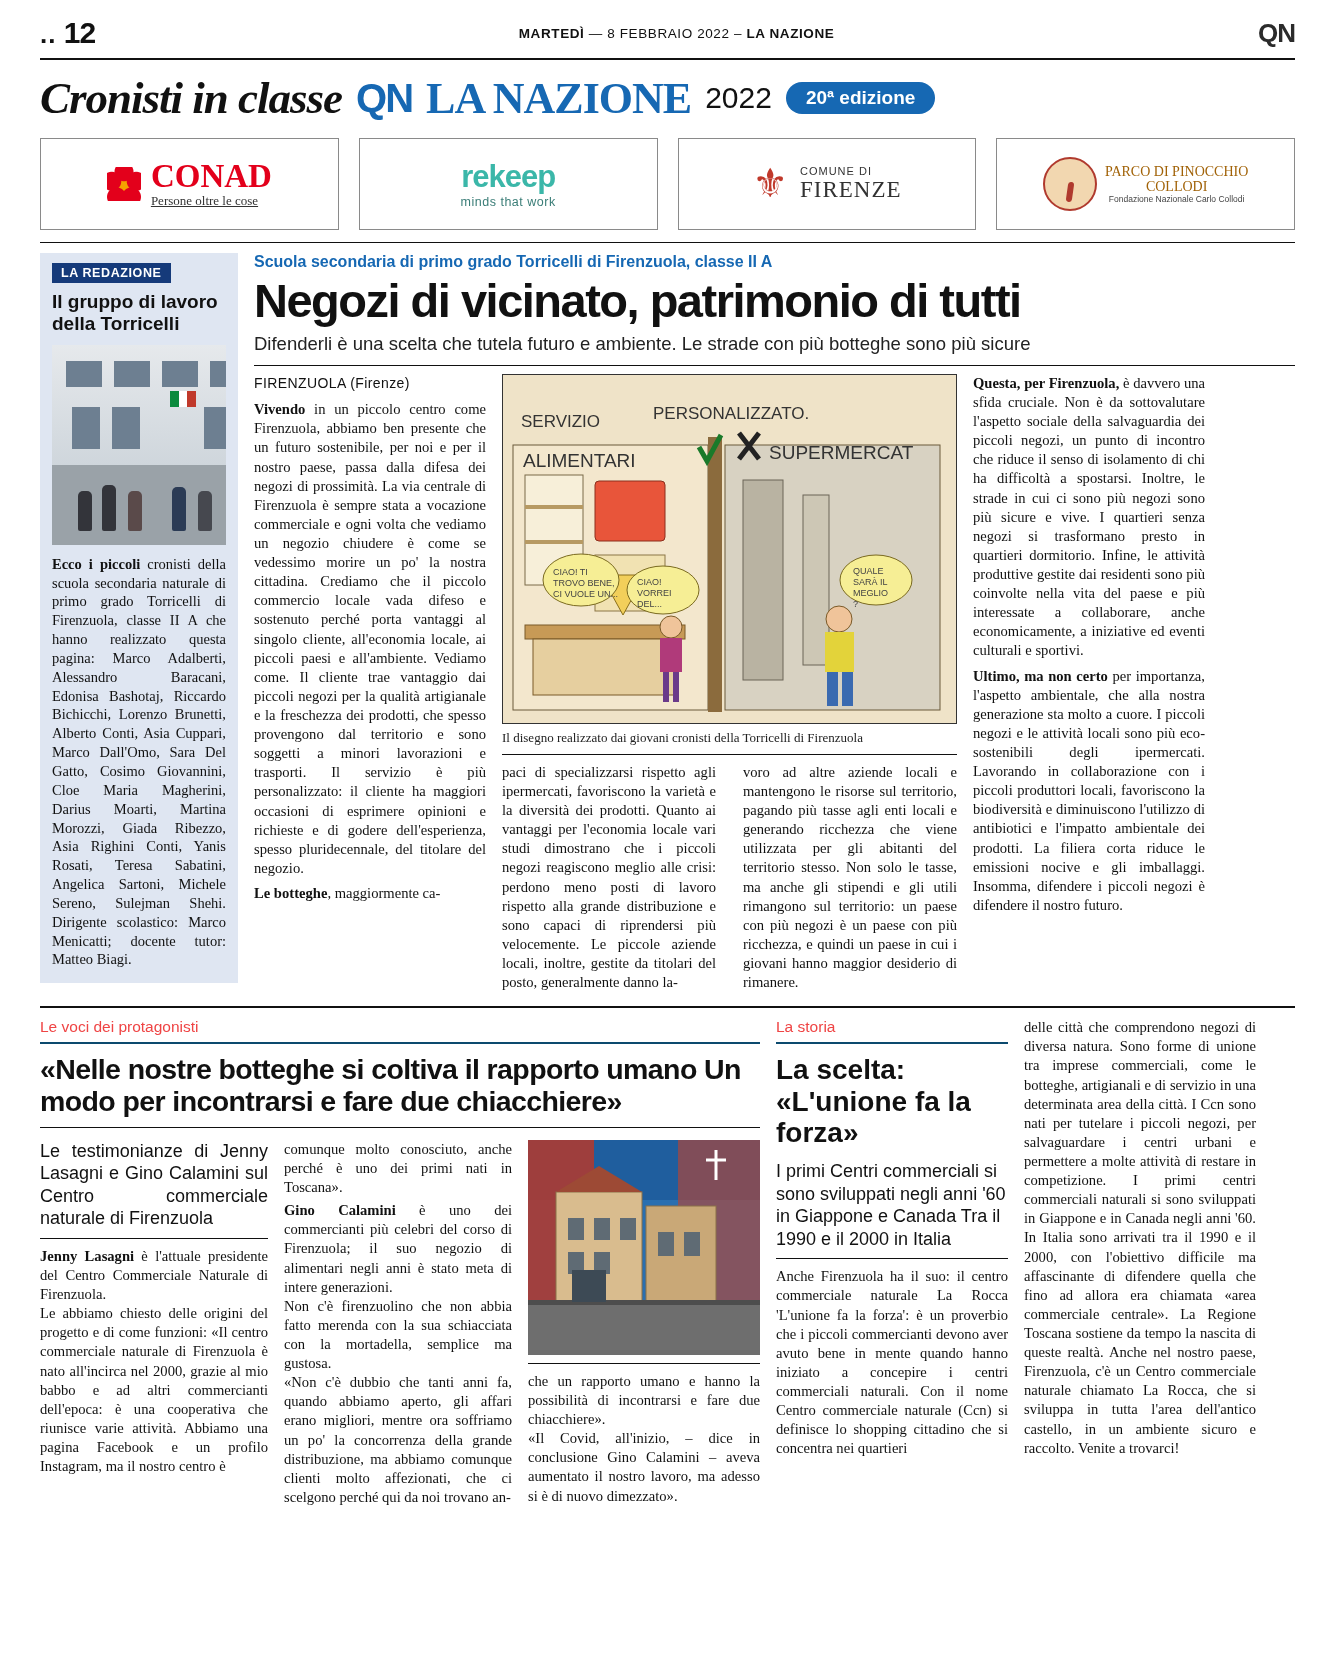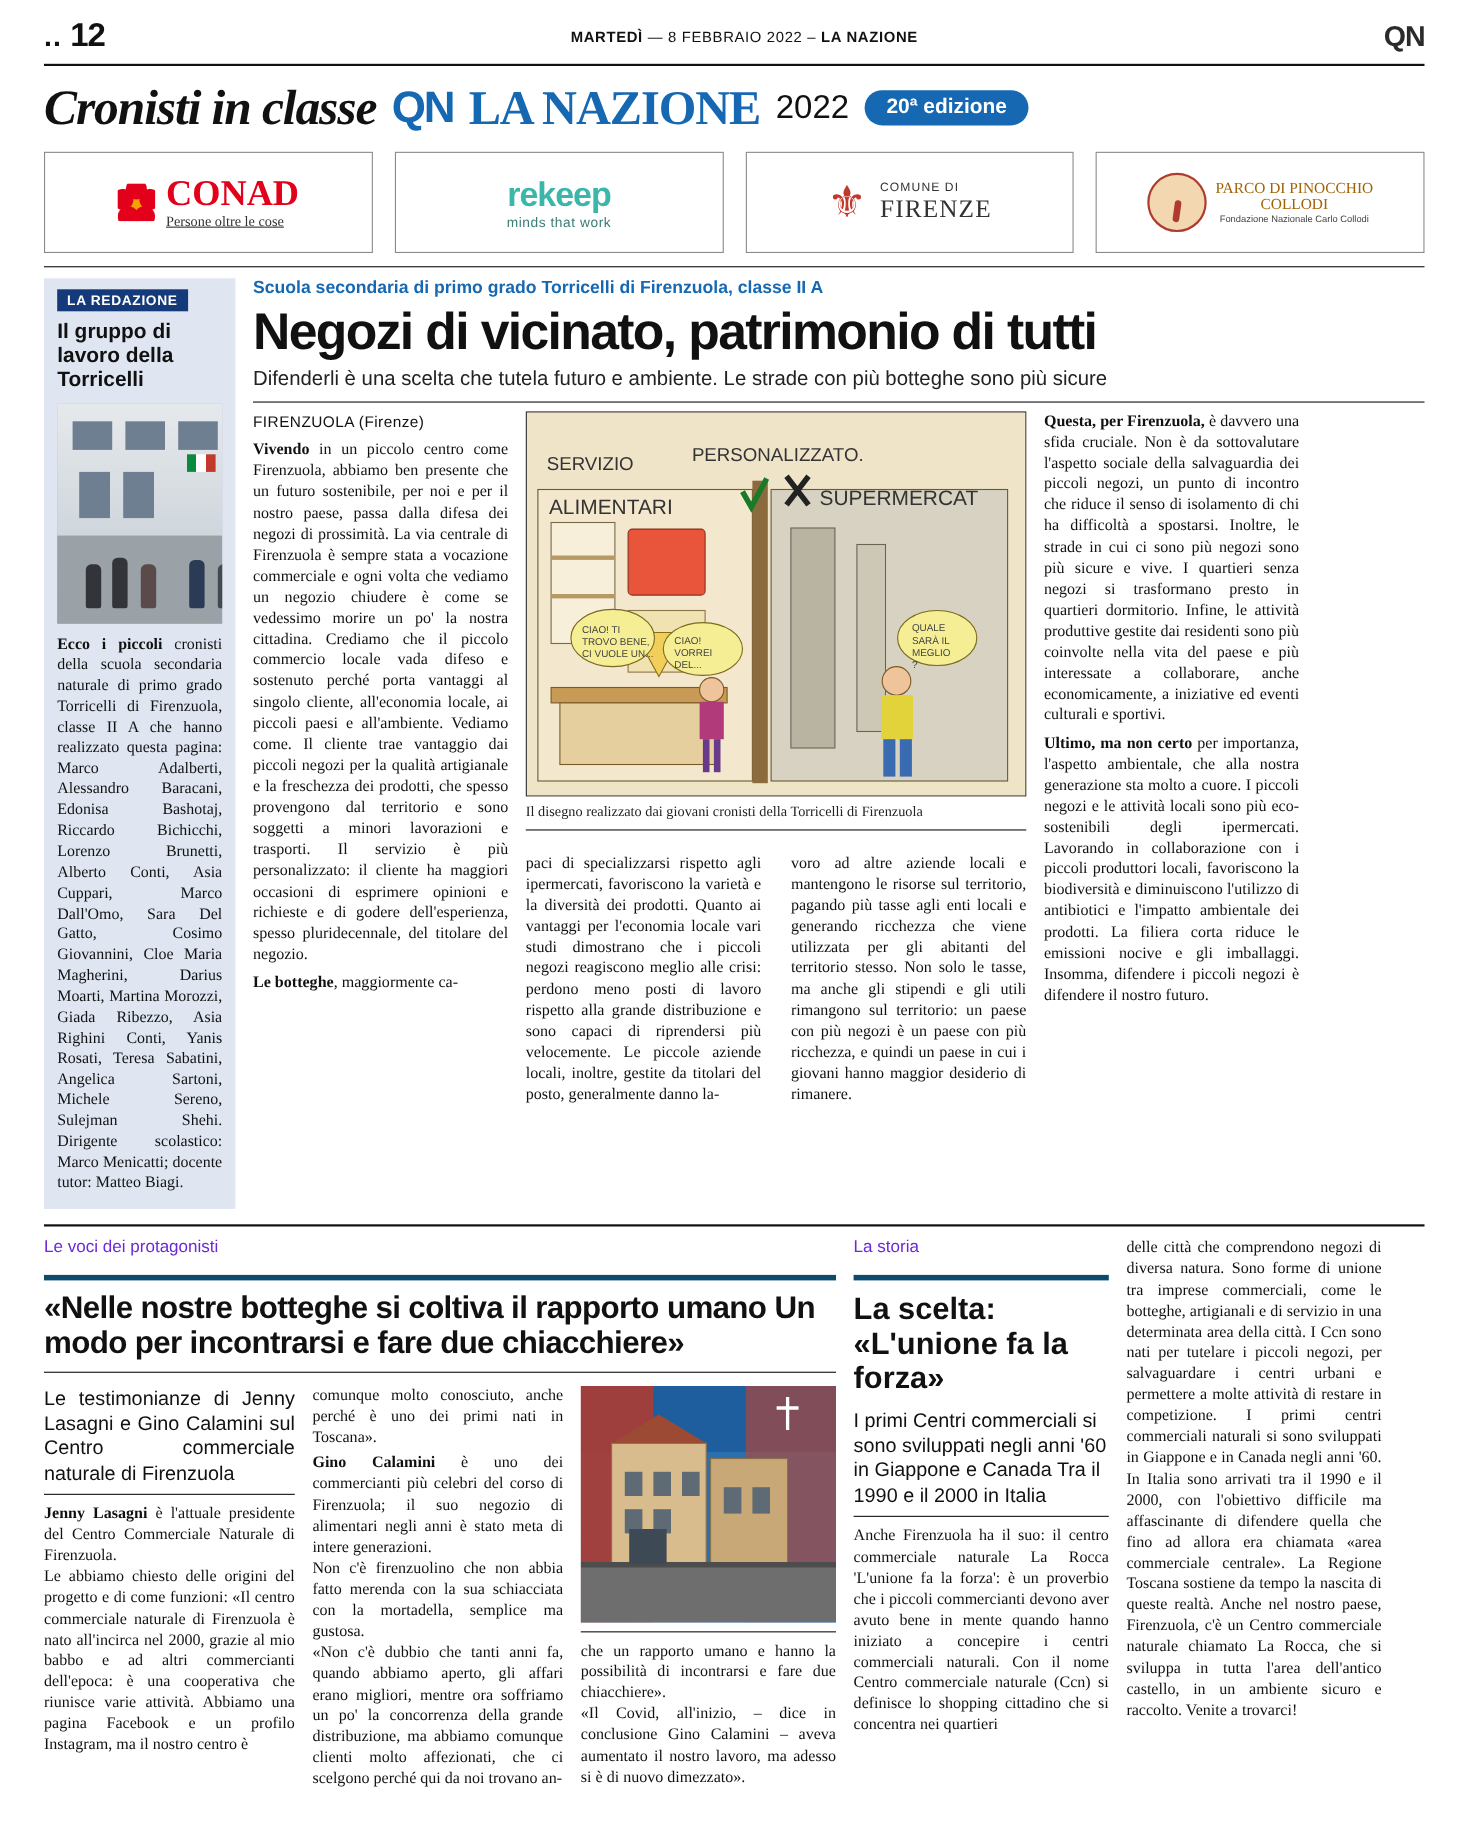"LA REDAZIONE" .colL { width: 174px -> 198px }
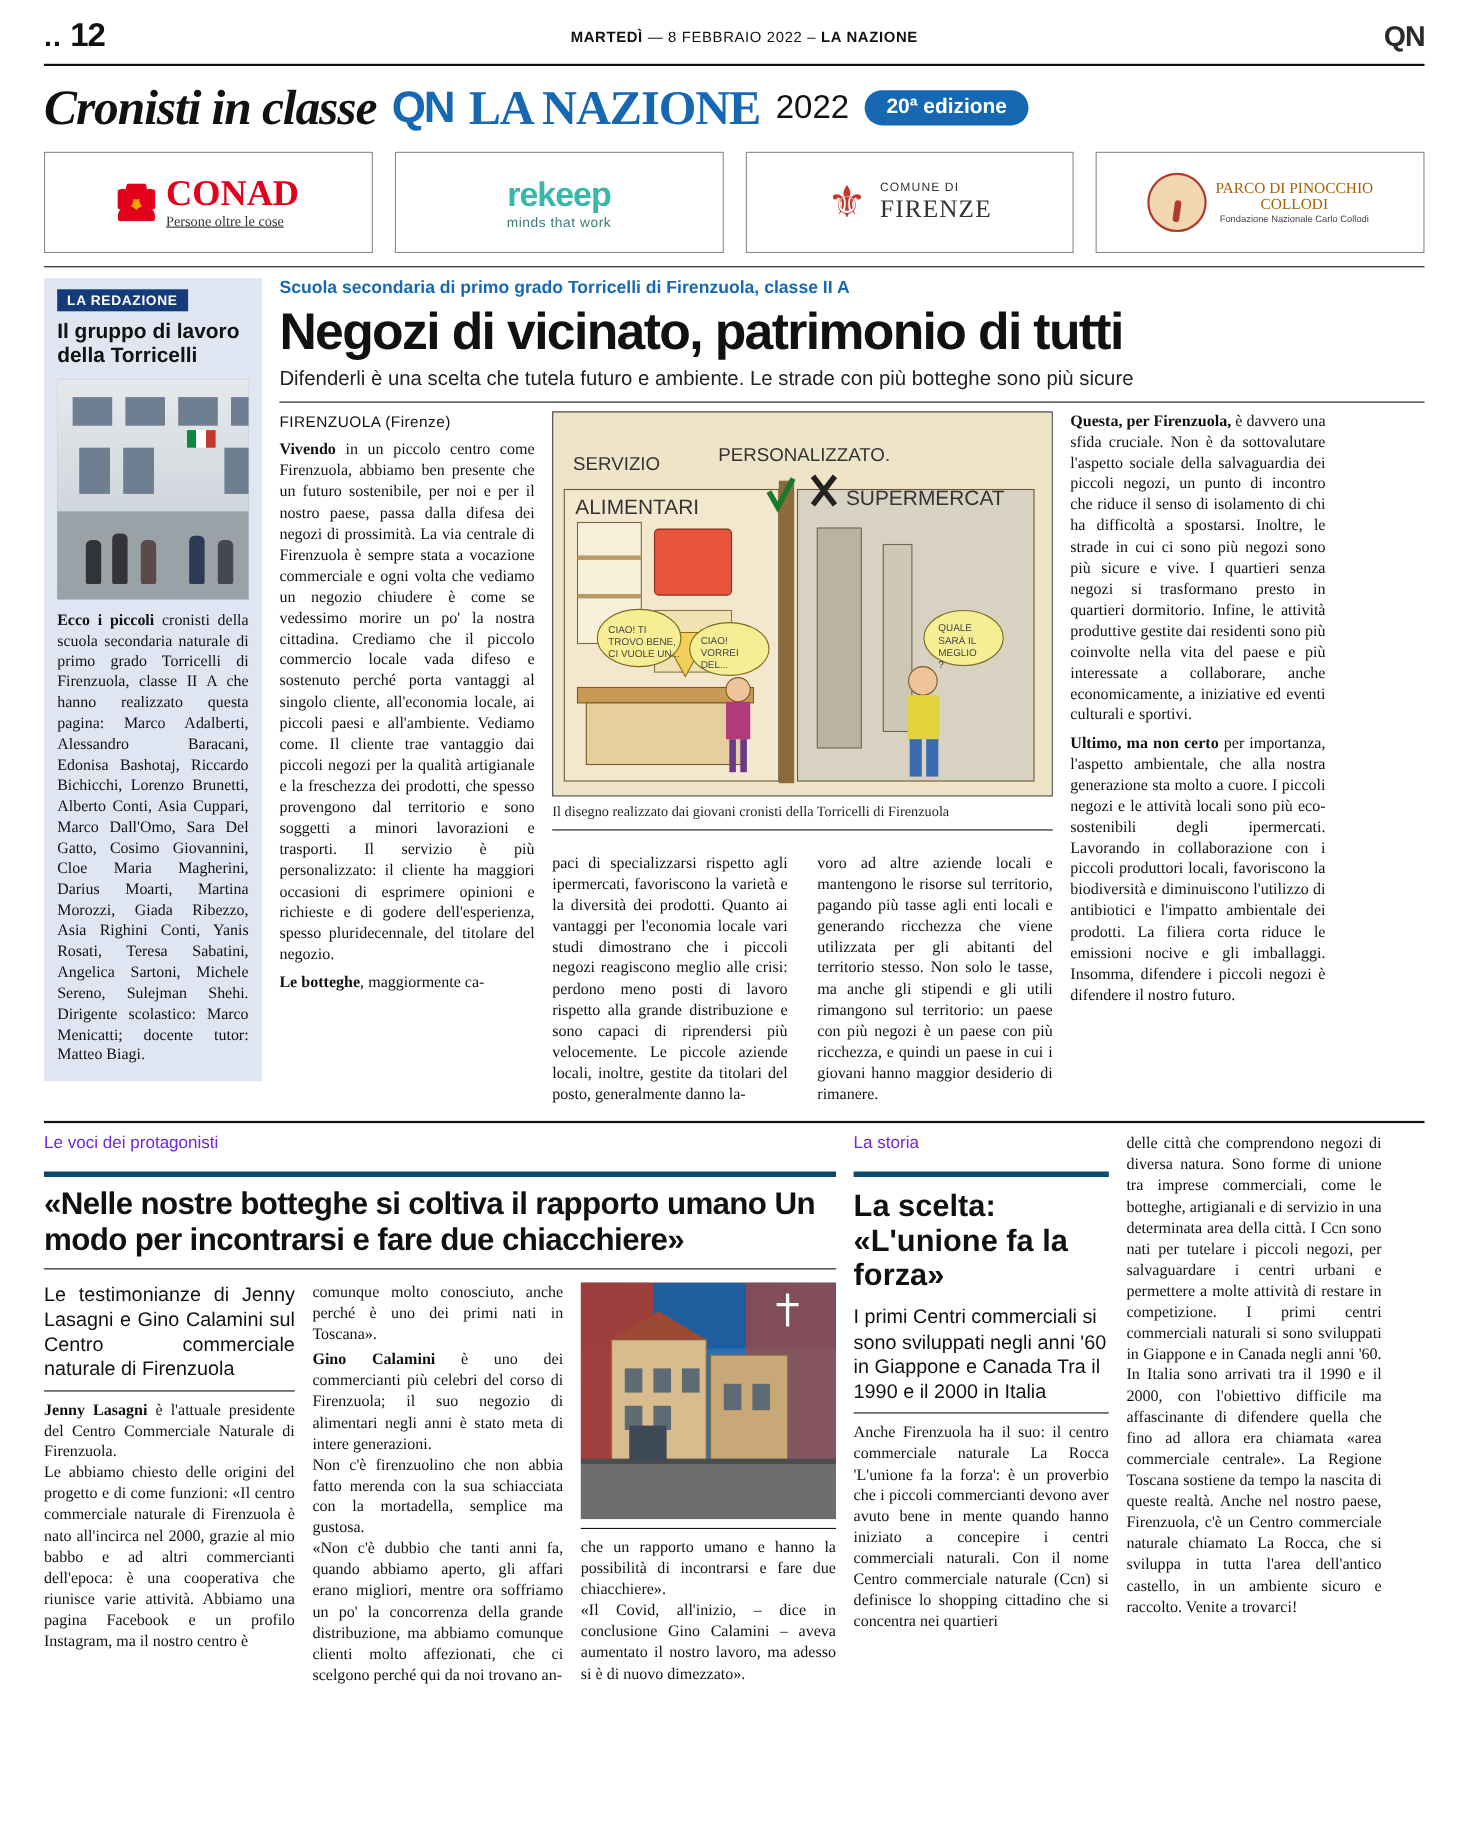"paci di specializzarsi rispetto agli" .two-under { margin-top: 21px -> 8px }
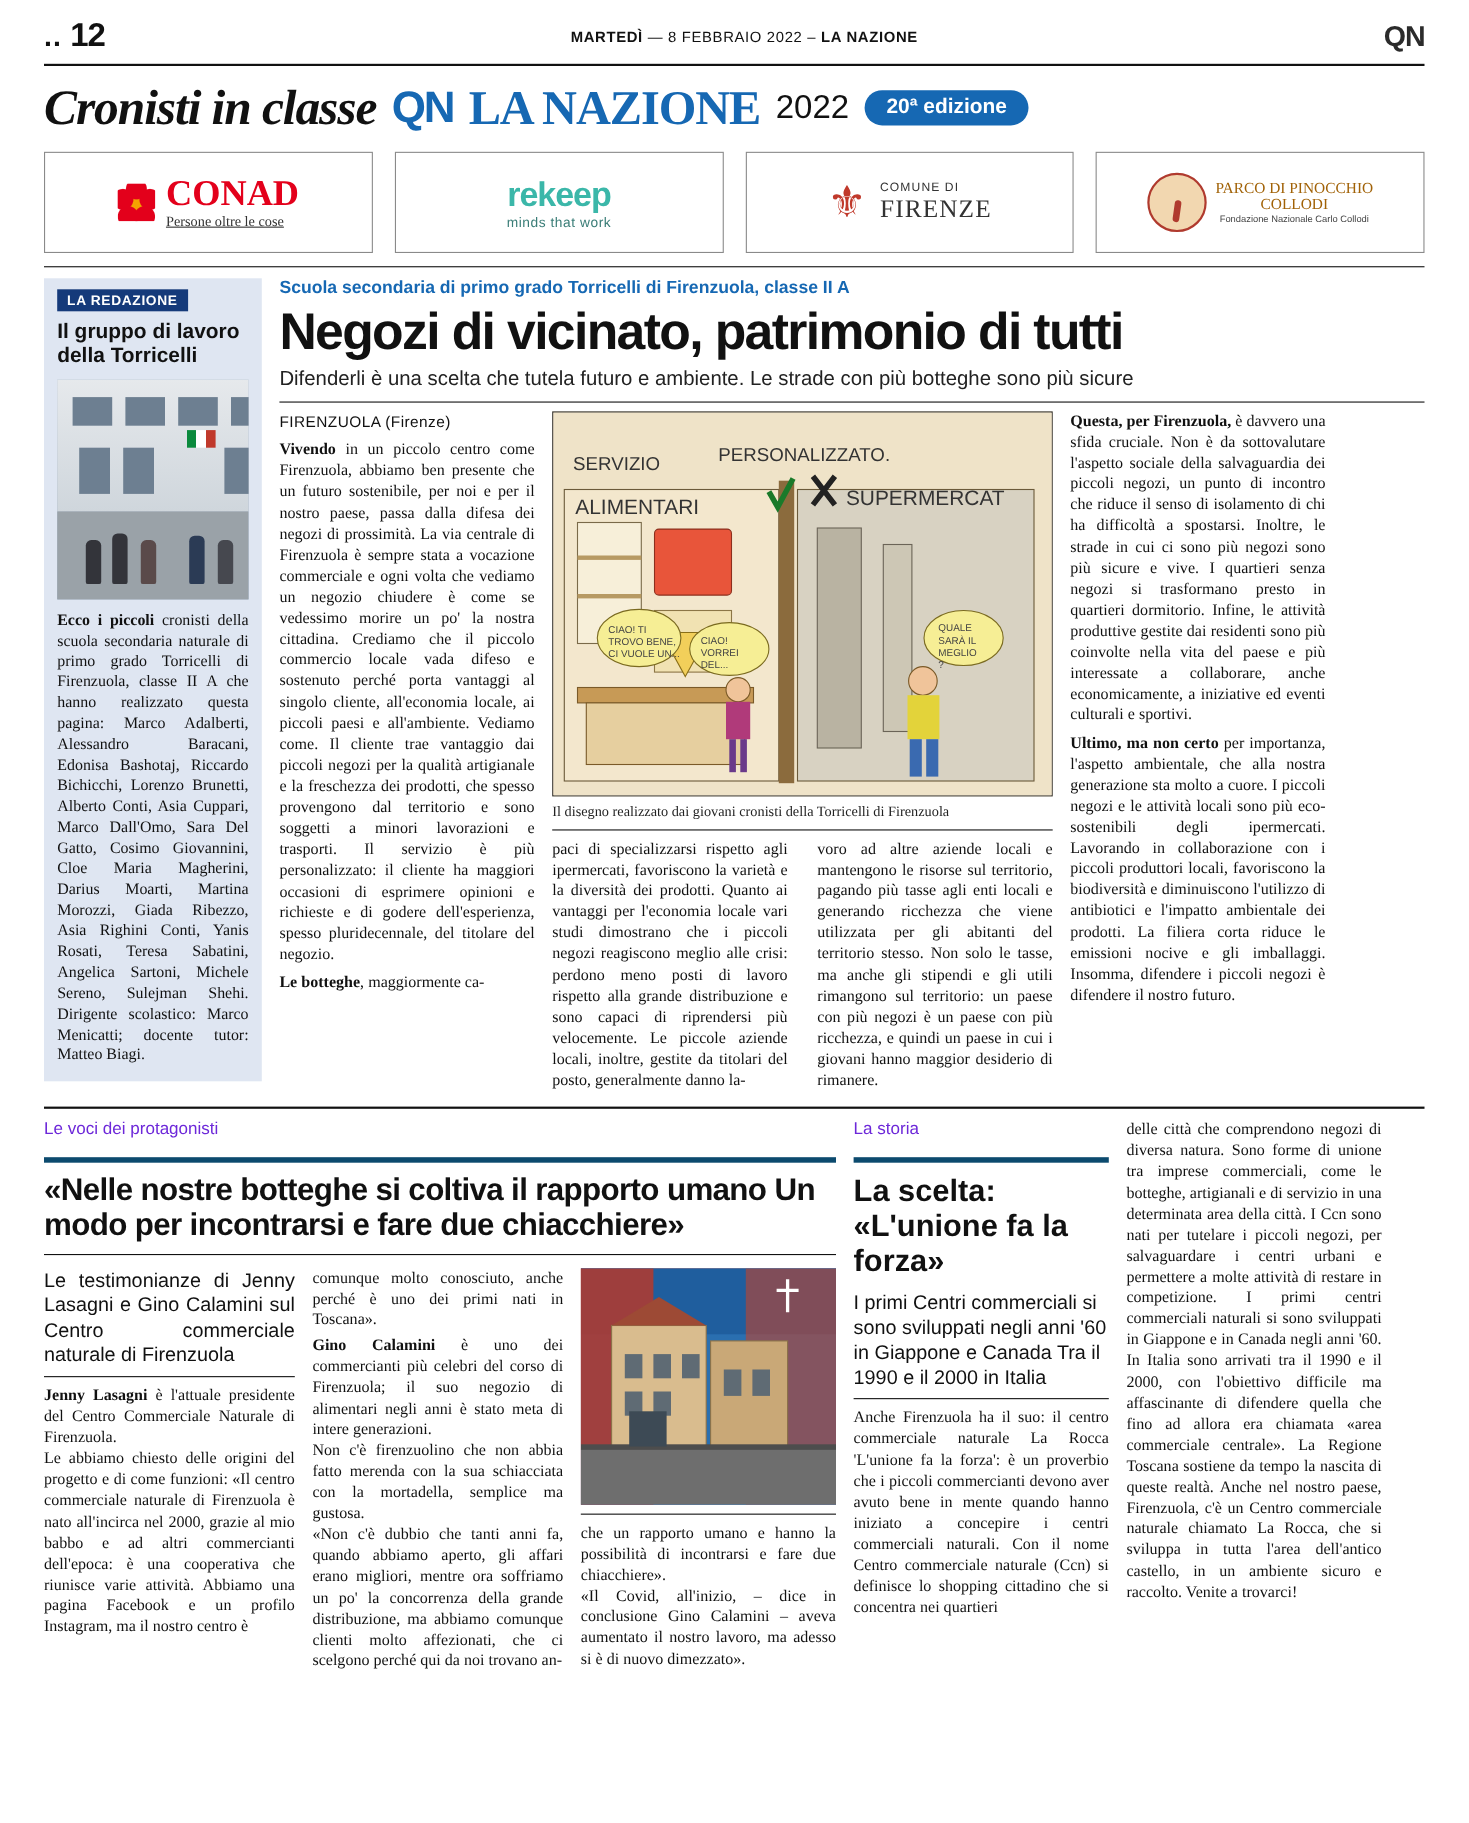"Le voci dei protagonisti" .sec-label { border-bottom: 5px solid #0c4a6e -> 2px solid #0c4a6e; color: #6d28d9 -> #ef4444; padding-bottom: 16px -> 6px }
